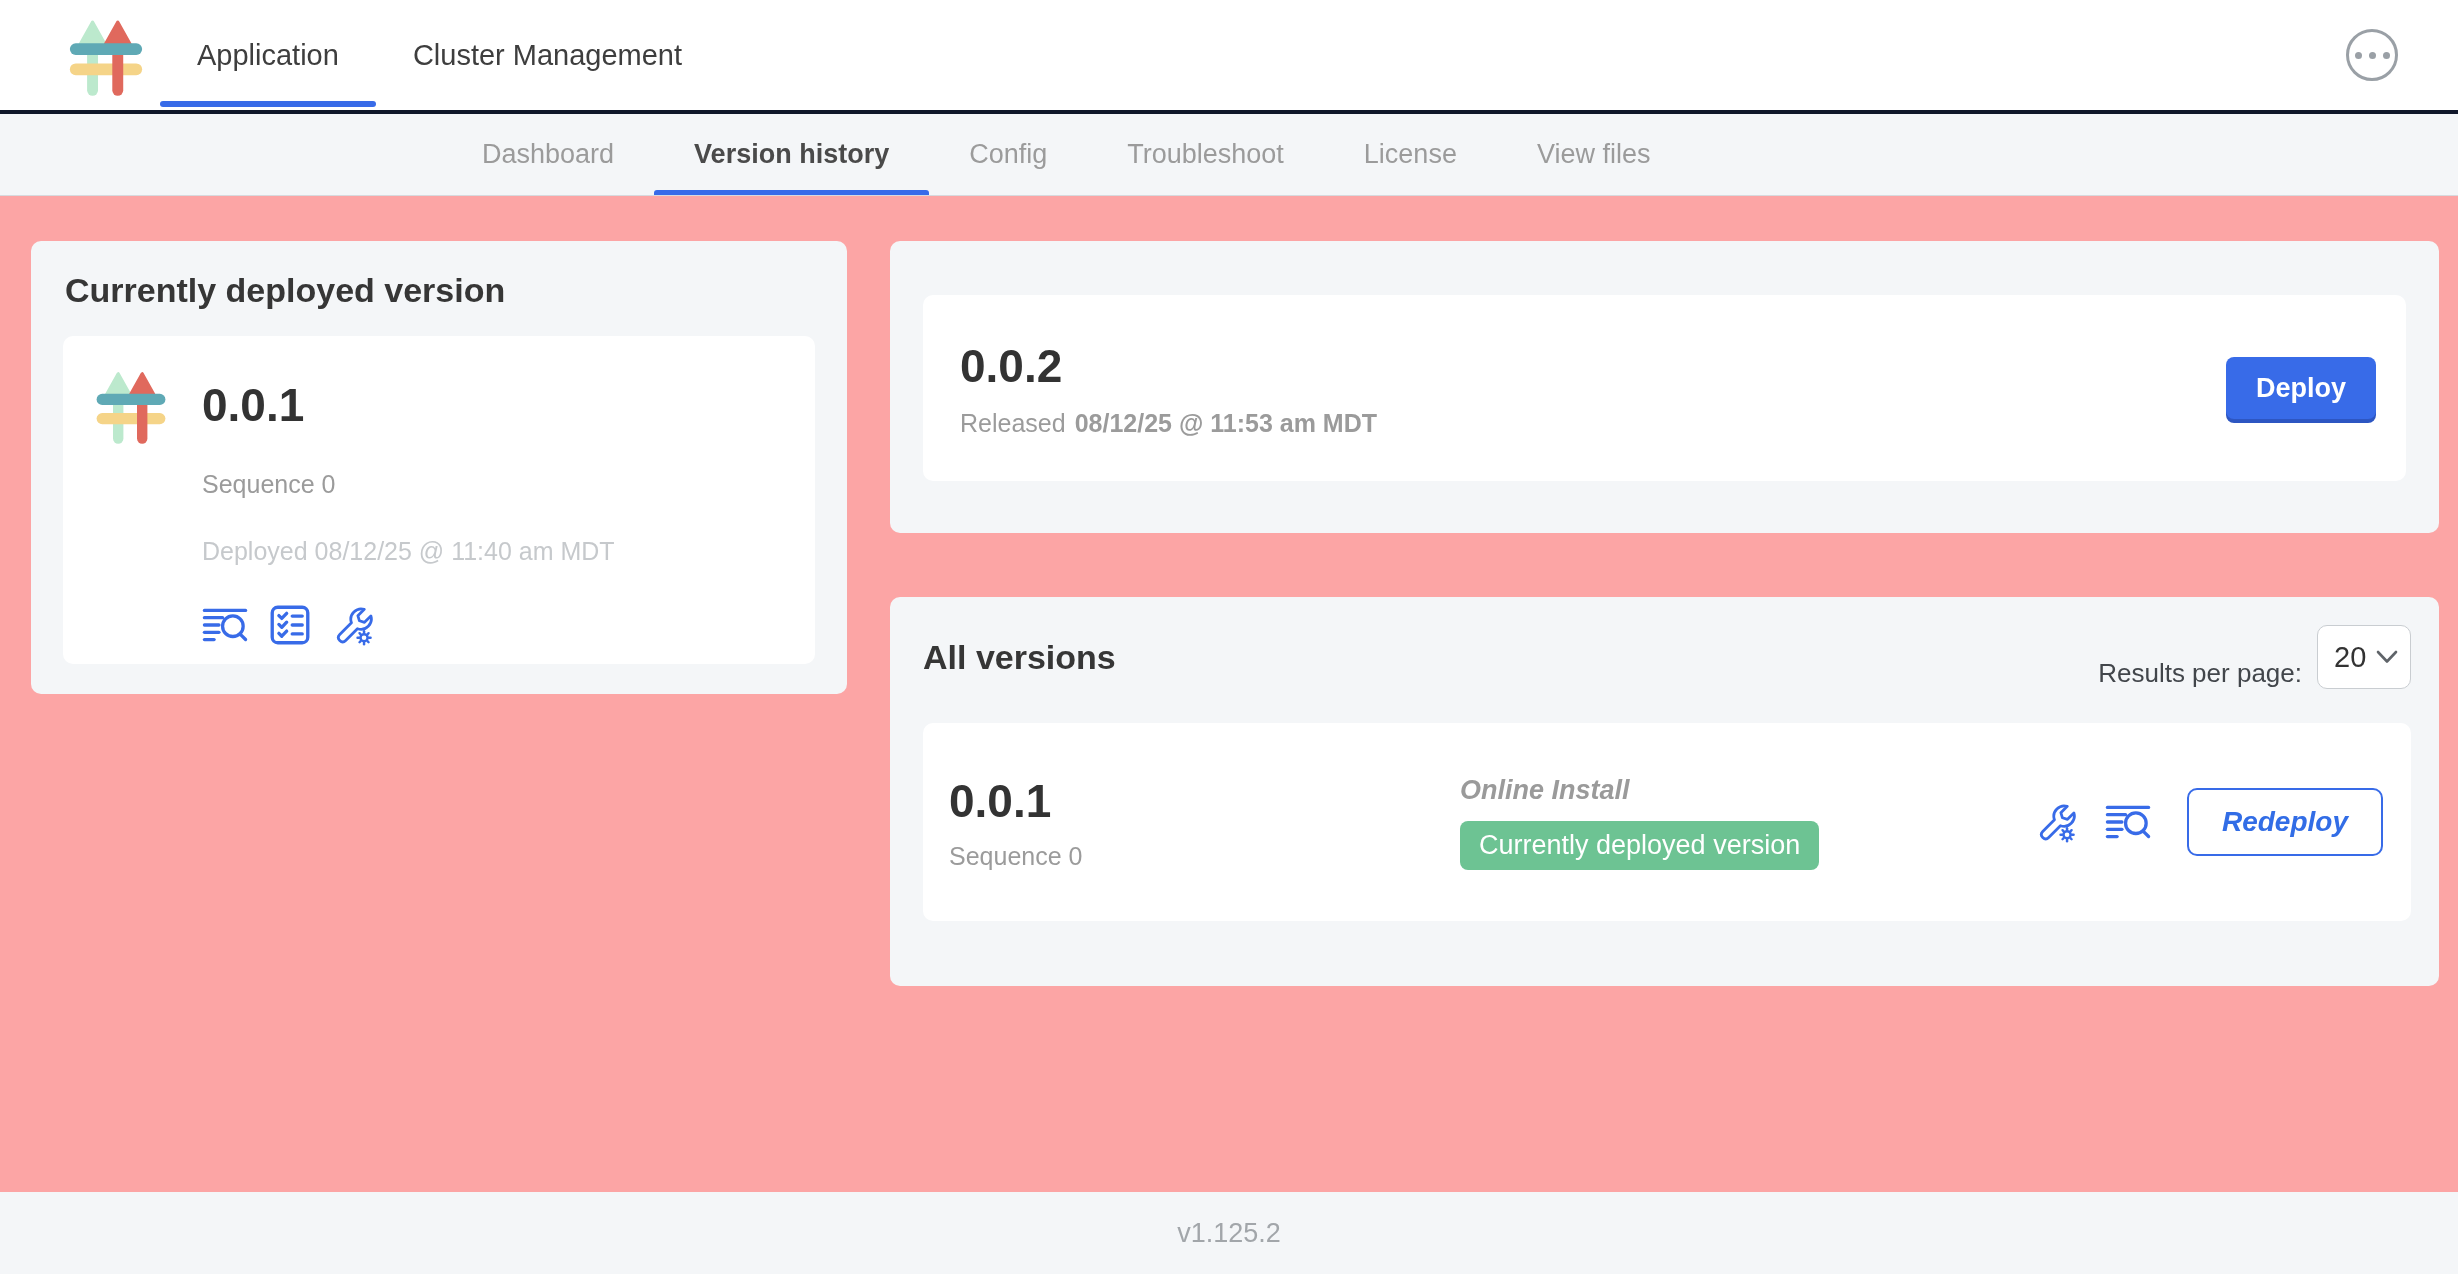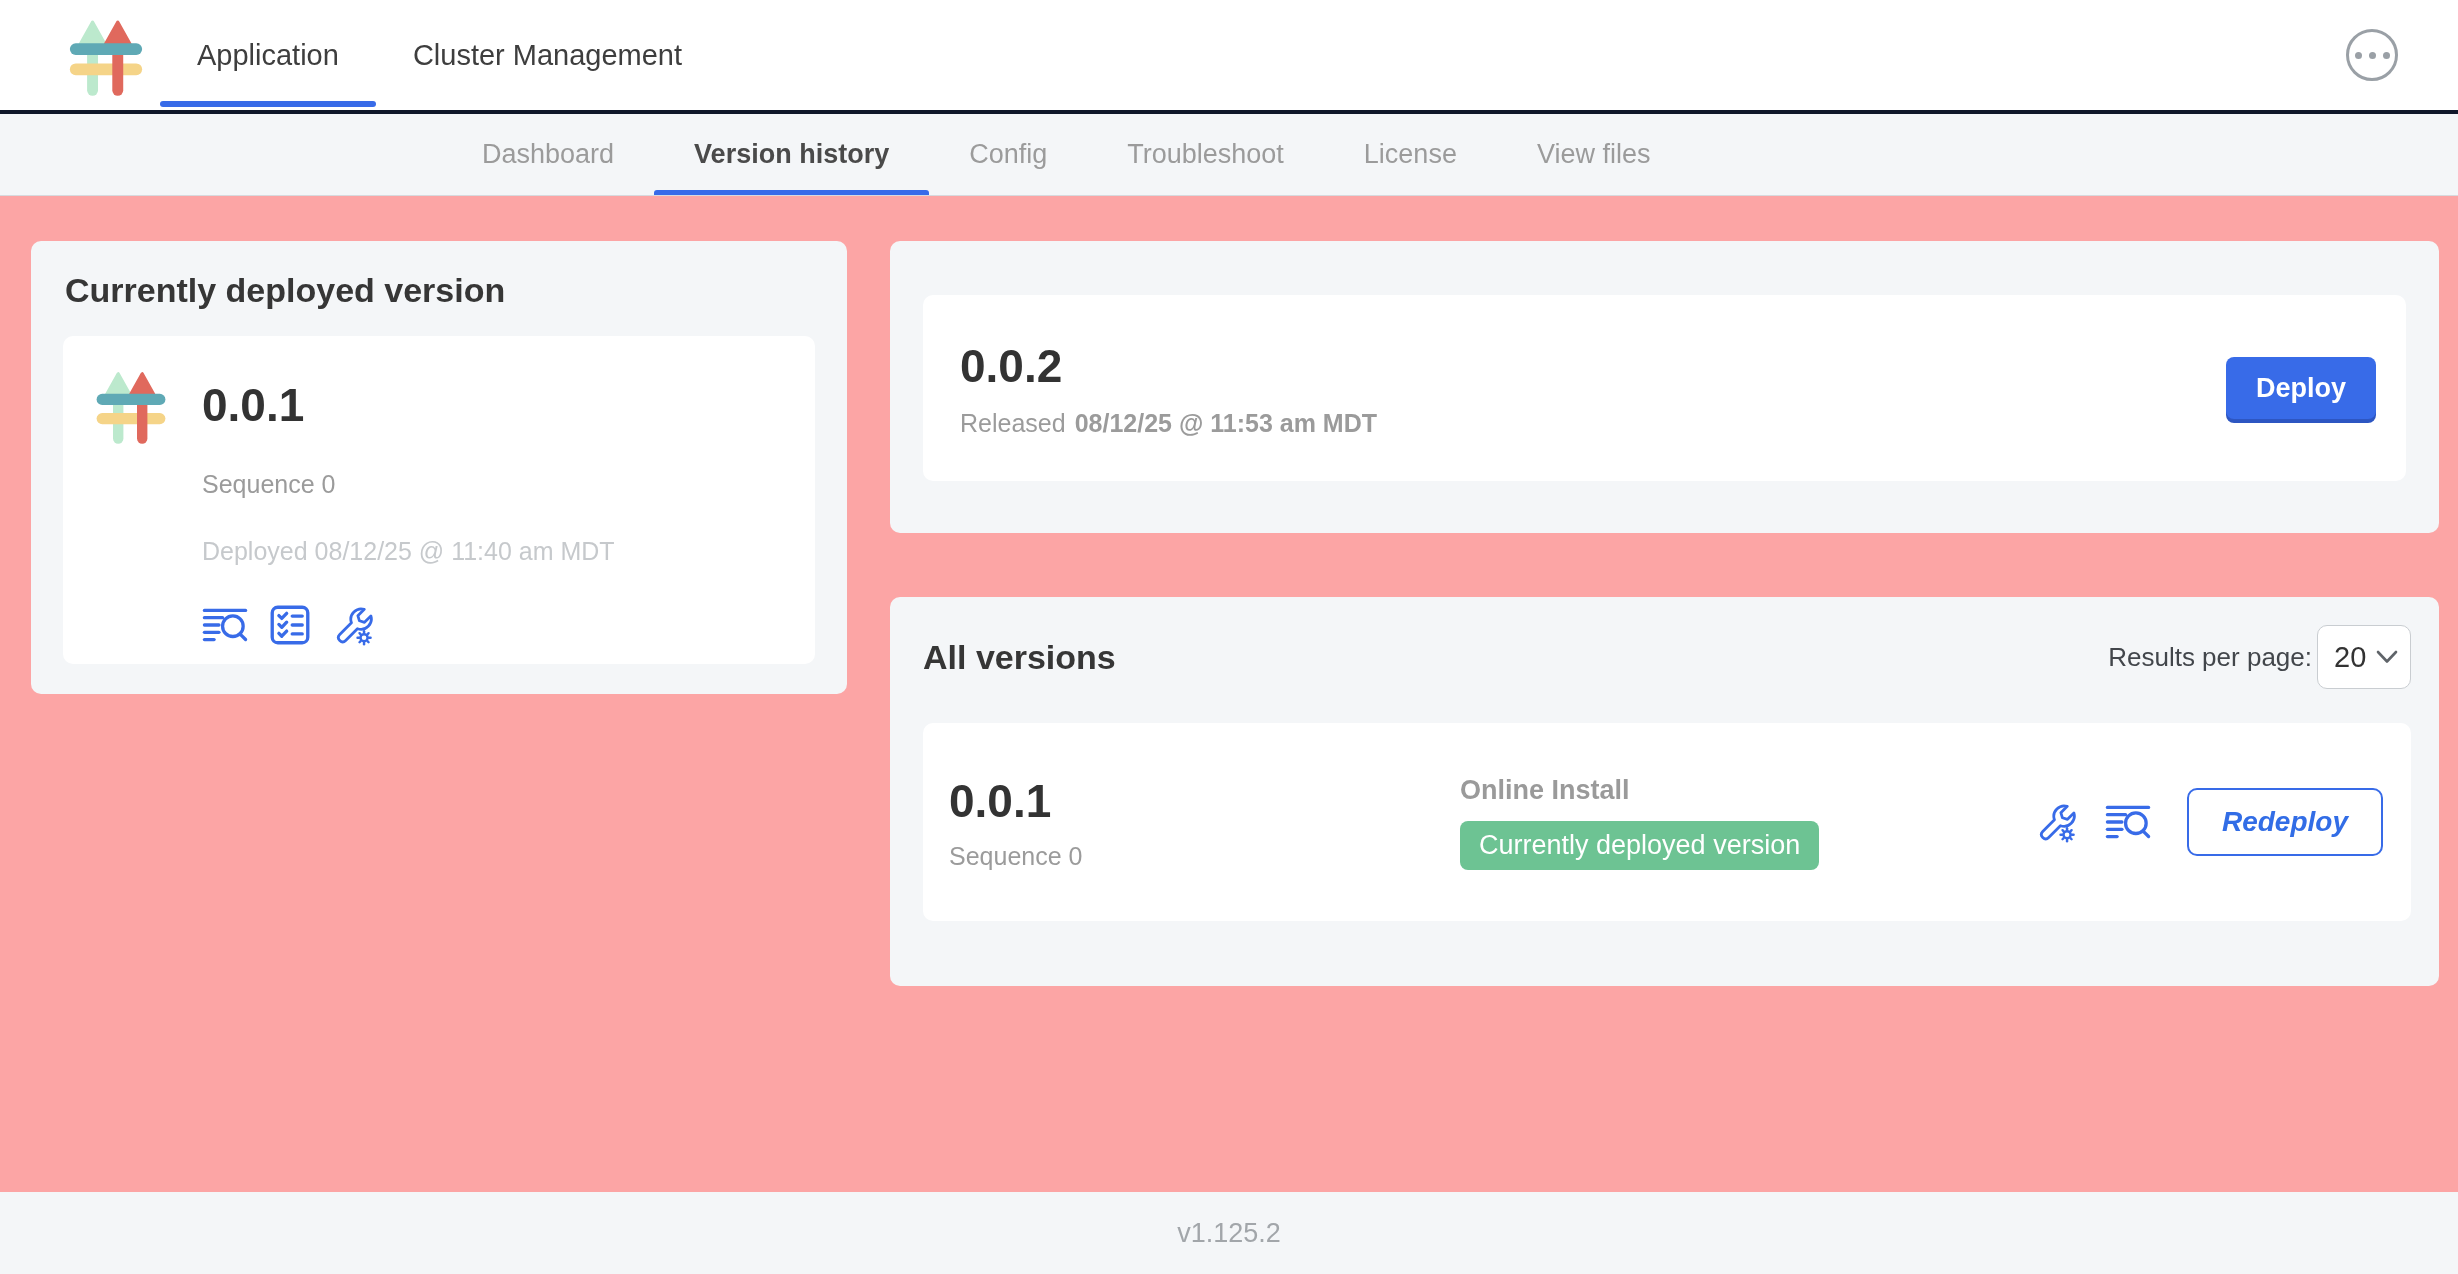"Results per page:" .rpp-group { align-items: center -> flex-end; gap: 5px -> 15px }
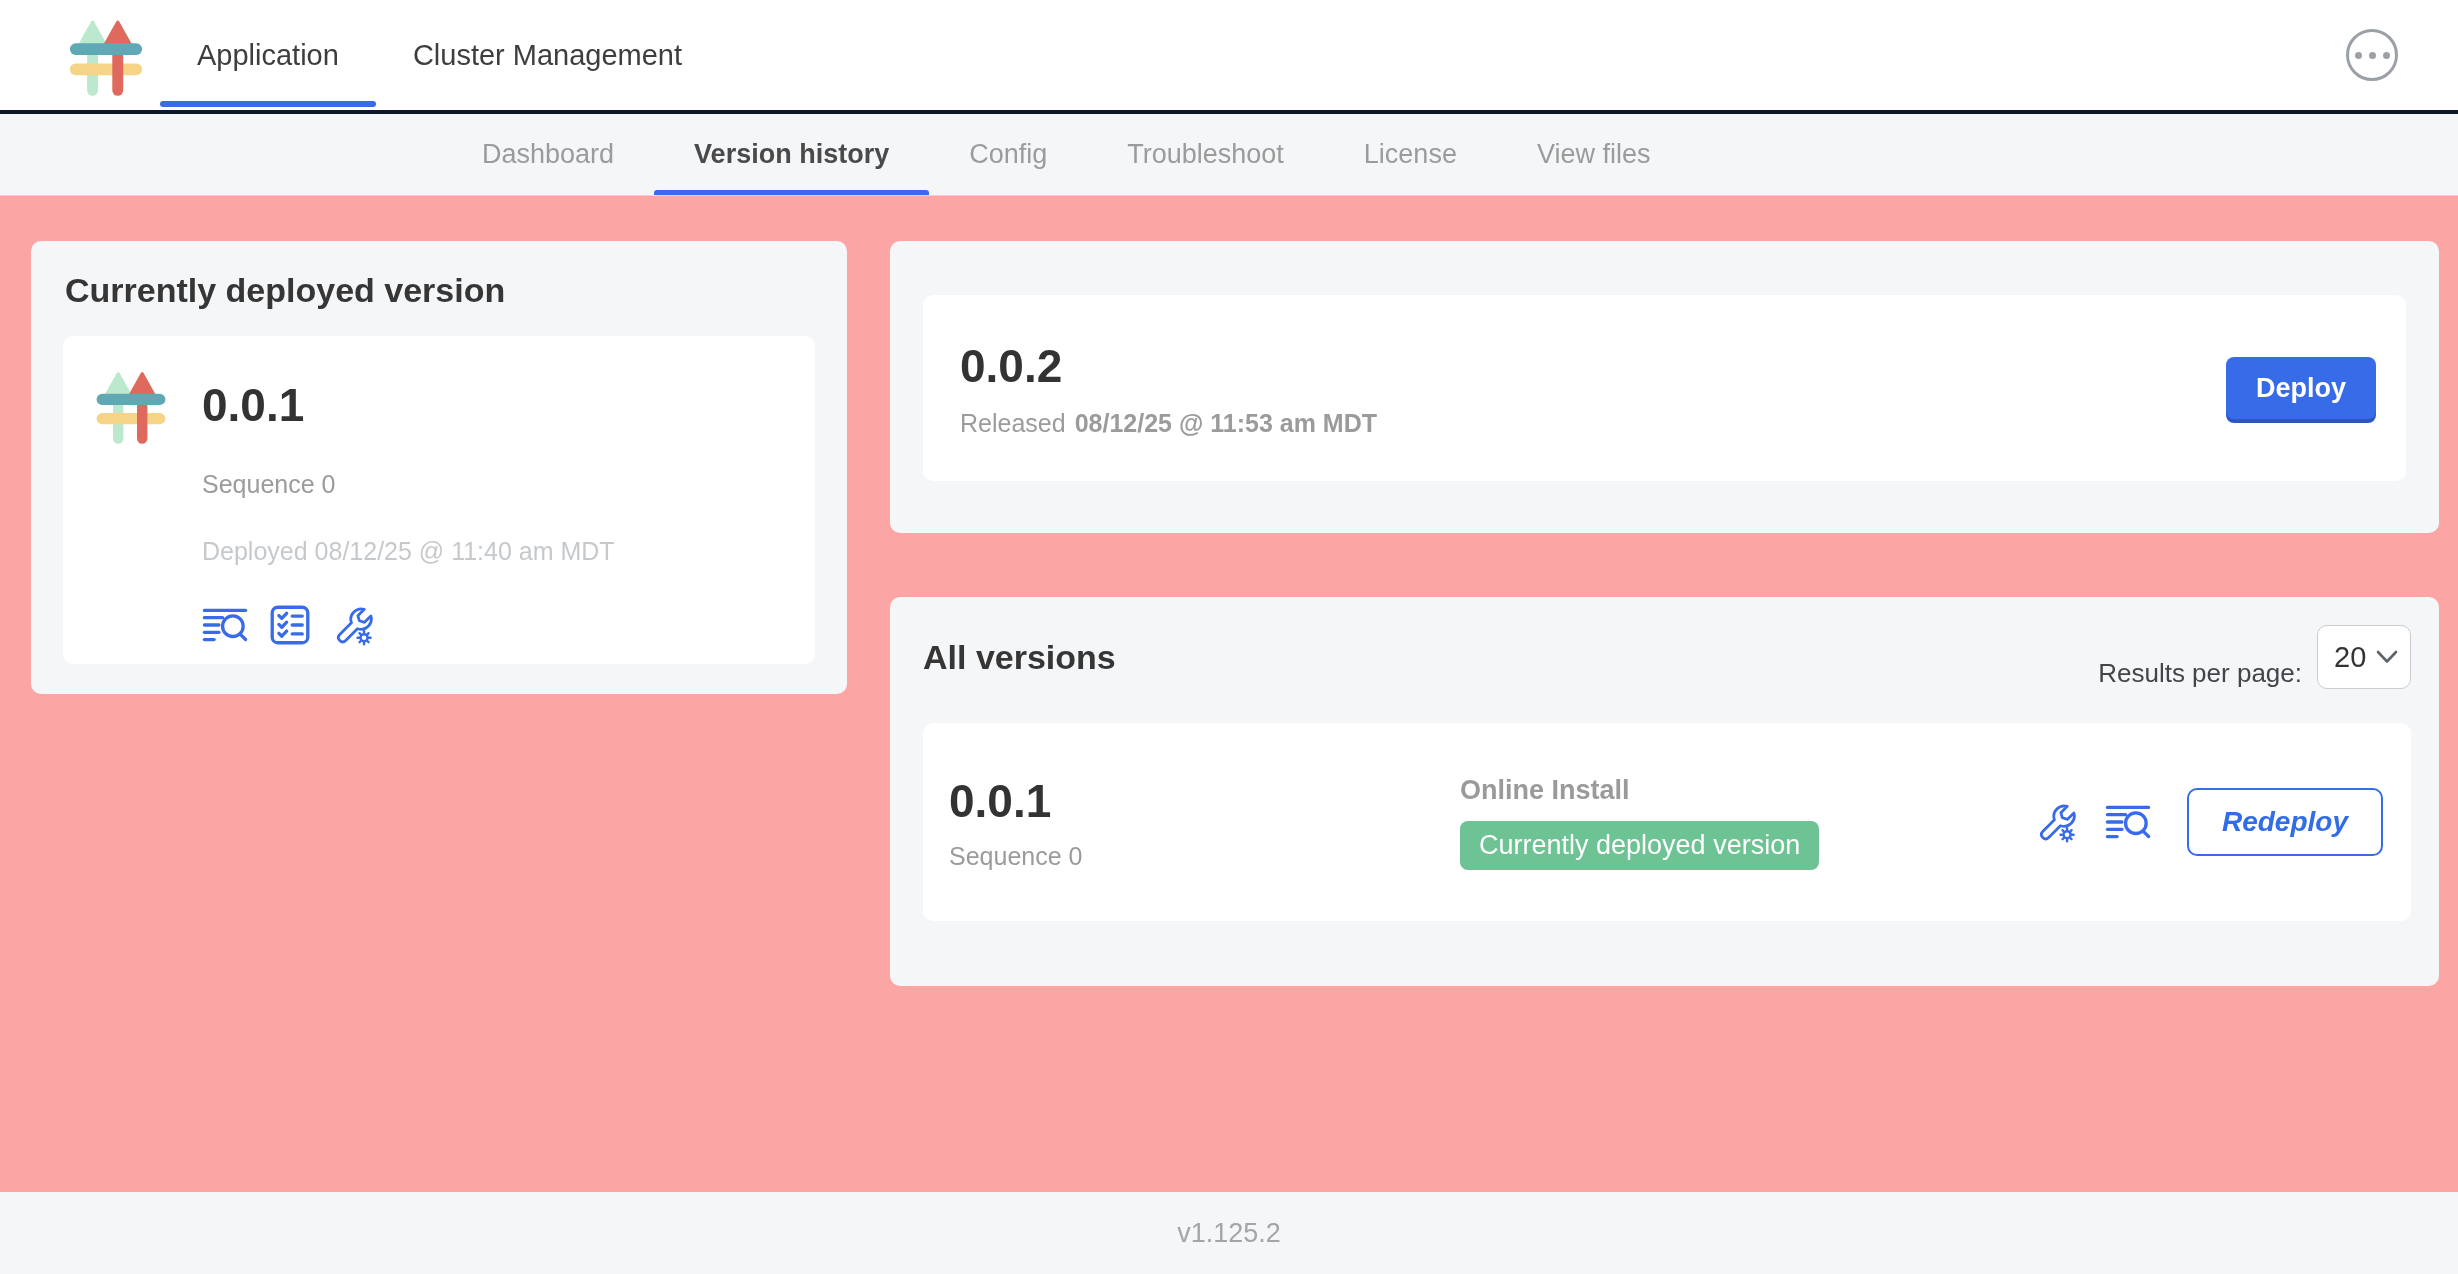"Online Install" .v-mid .install-type { font-style: none -> italic }
